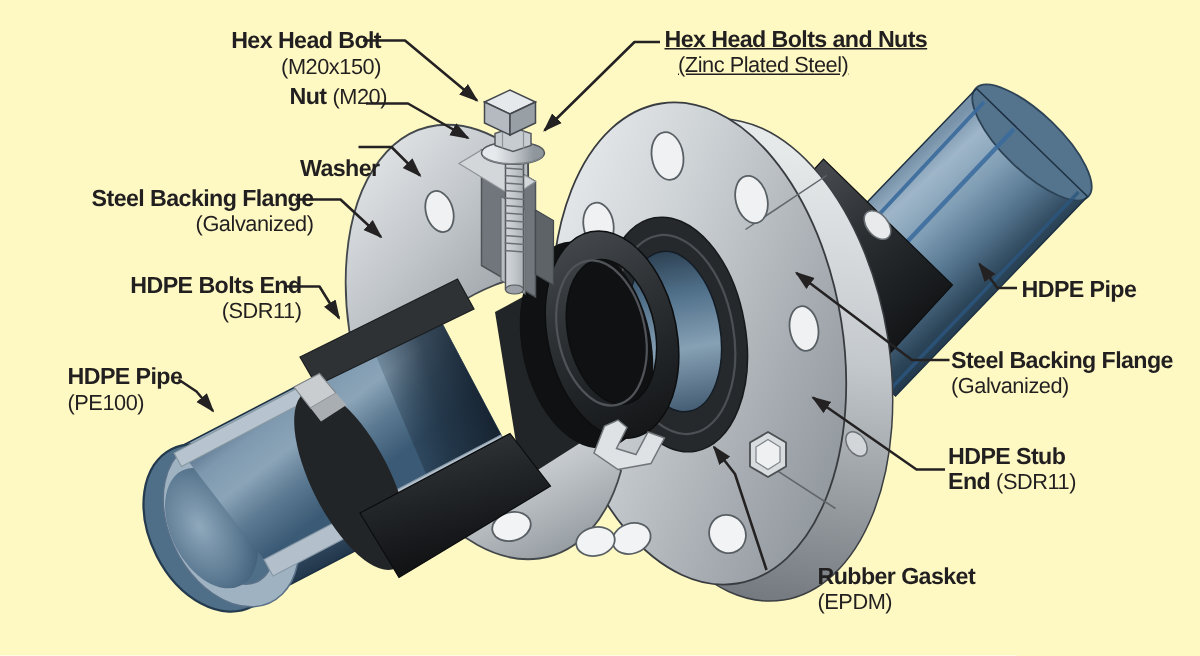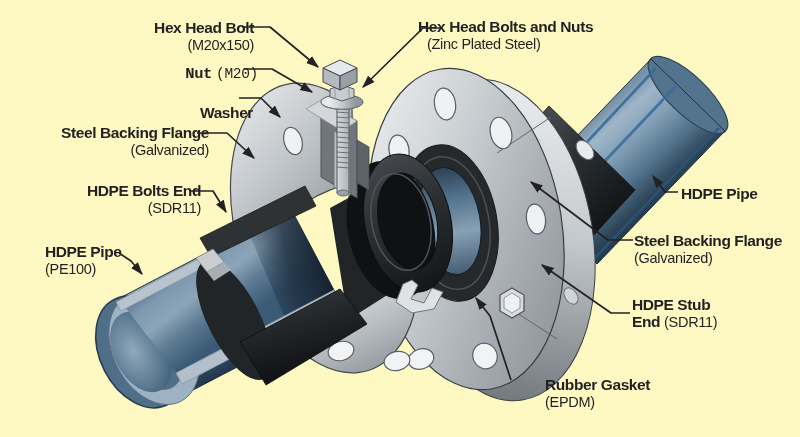"Hex Head Bolts and Nuts" div.lbl { left: 418px -> 443px; text-decoration: none -> underline }
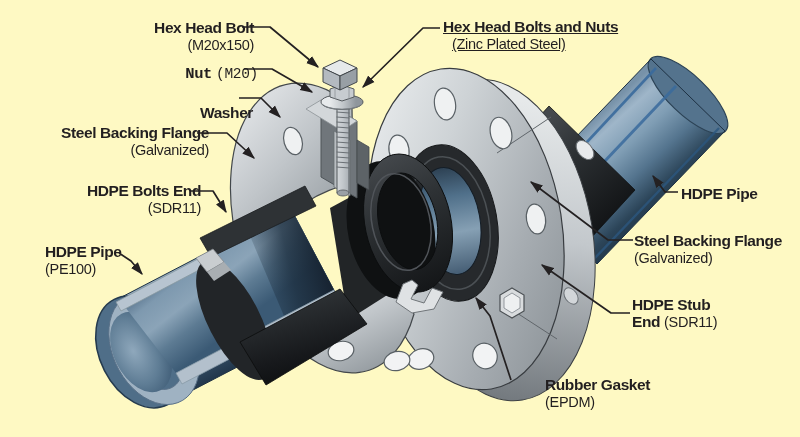"Nut (M20)" div.lbl { font-family: Liberation Mono, monospace -> none; top: 66px -> 56px }
